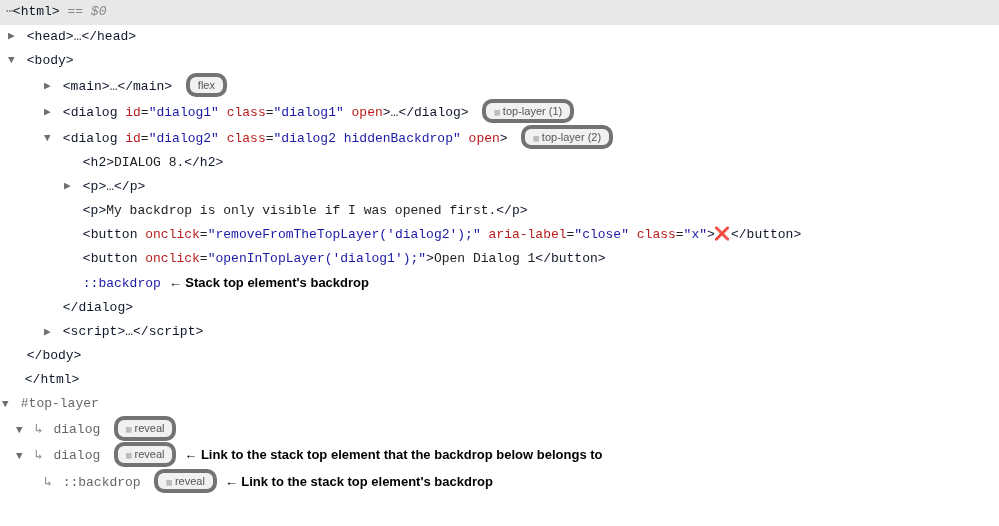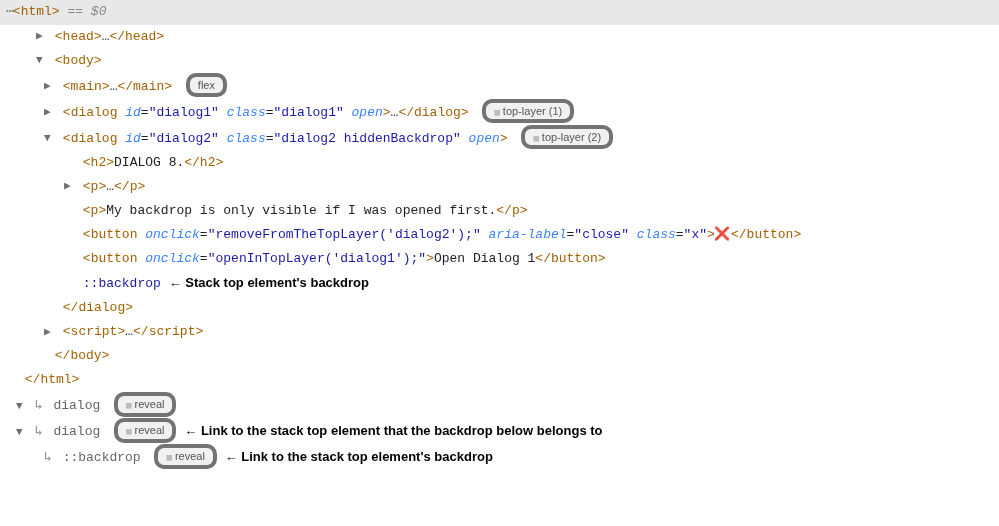"<html>" .tag { color: #a16207 -> #0f172a }
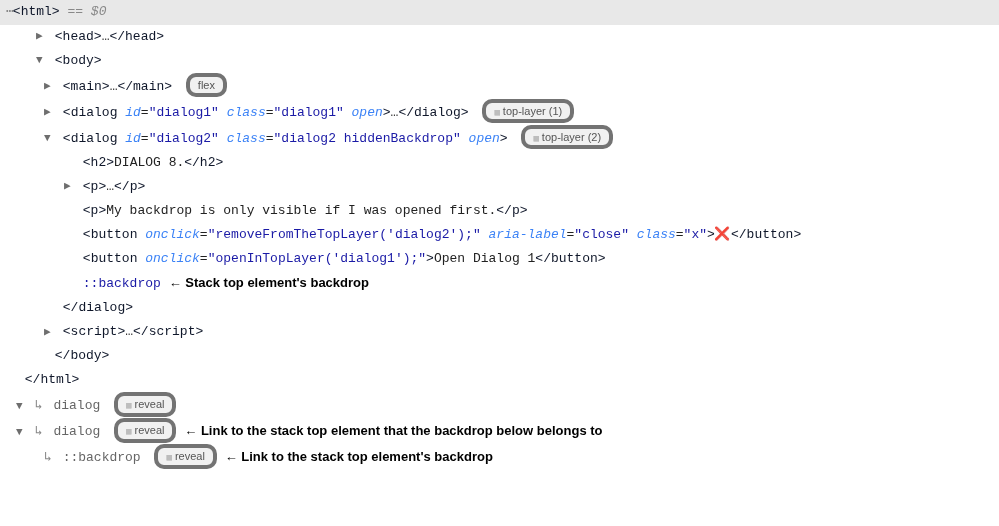"<head>…</head>" .indent-1 { padding-left: 36px -> 8px }
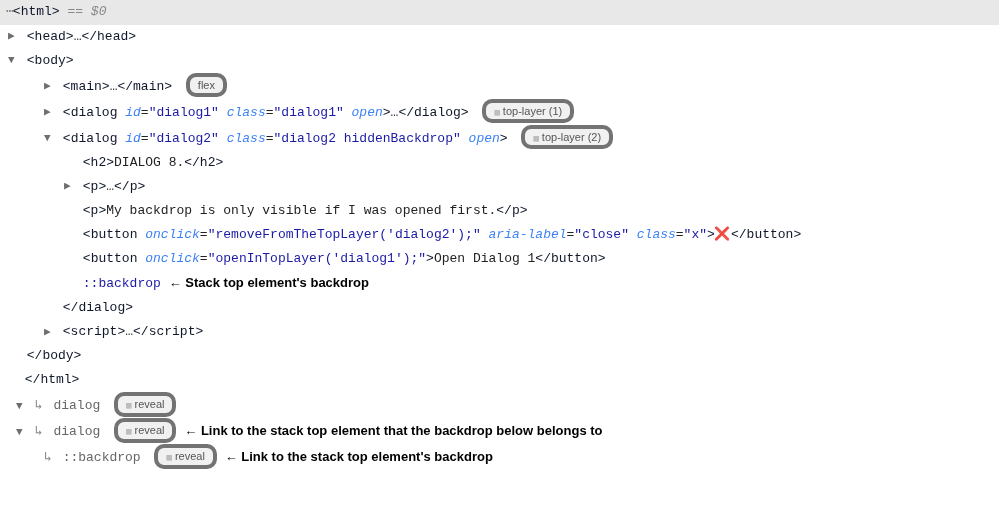"id" .attr { color: #3b82f6 -> #b91c1c; font-style: italic -> none }
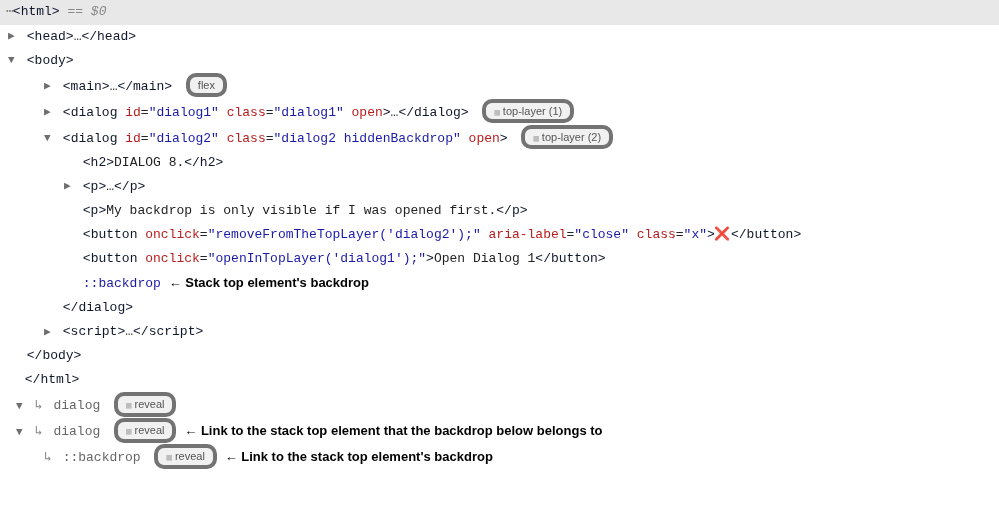"#top-layer" div.row { html: none -> <div> <span></span> <span>#top-layer</span> </div> }
